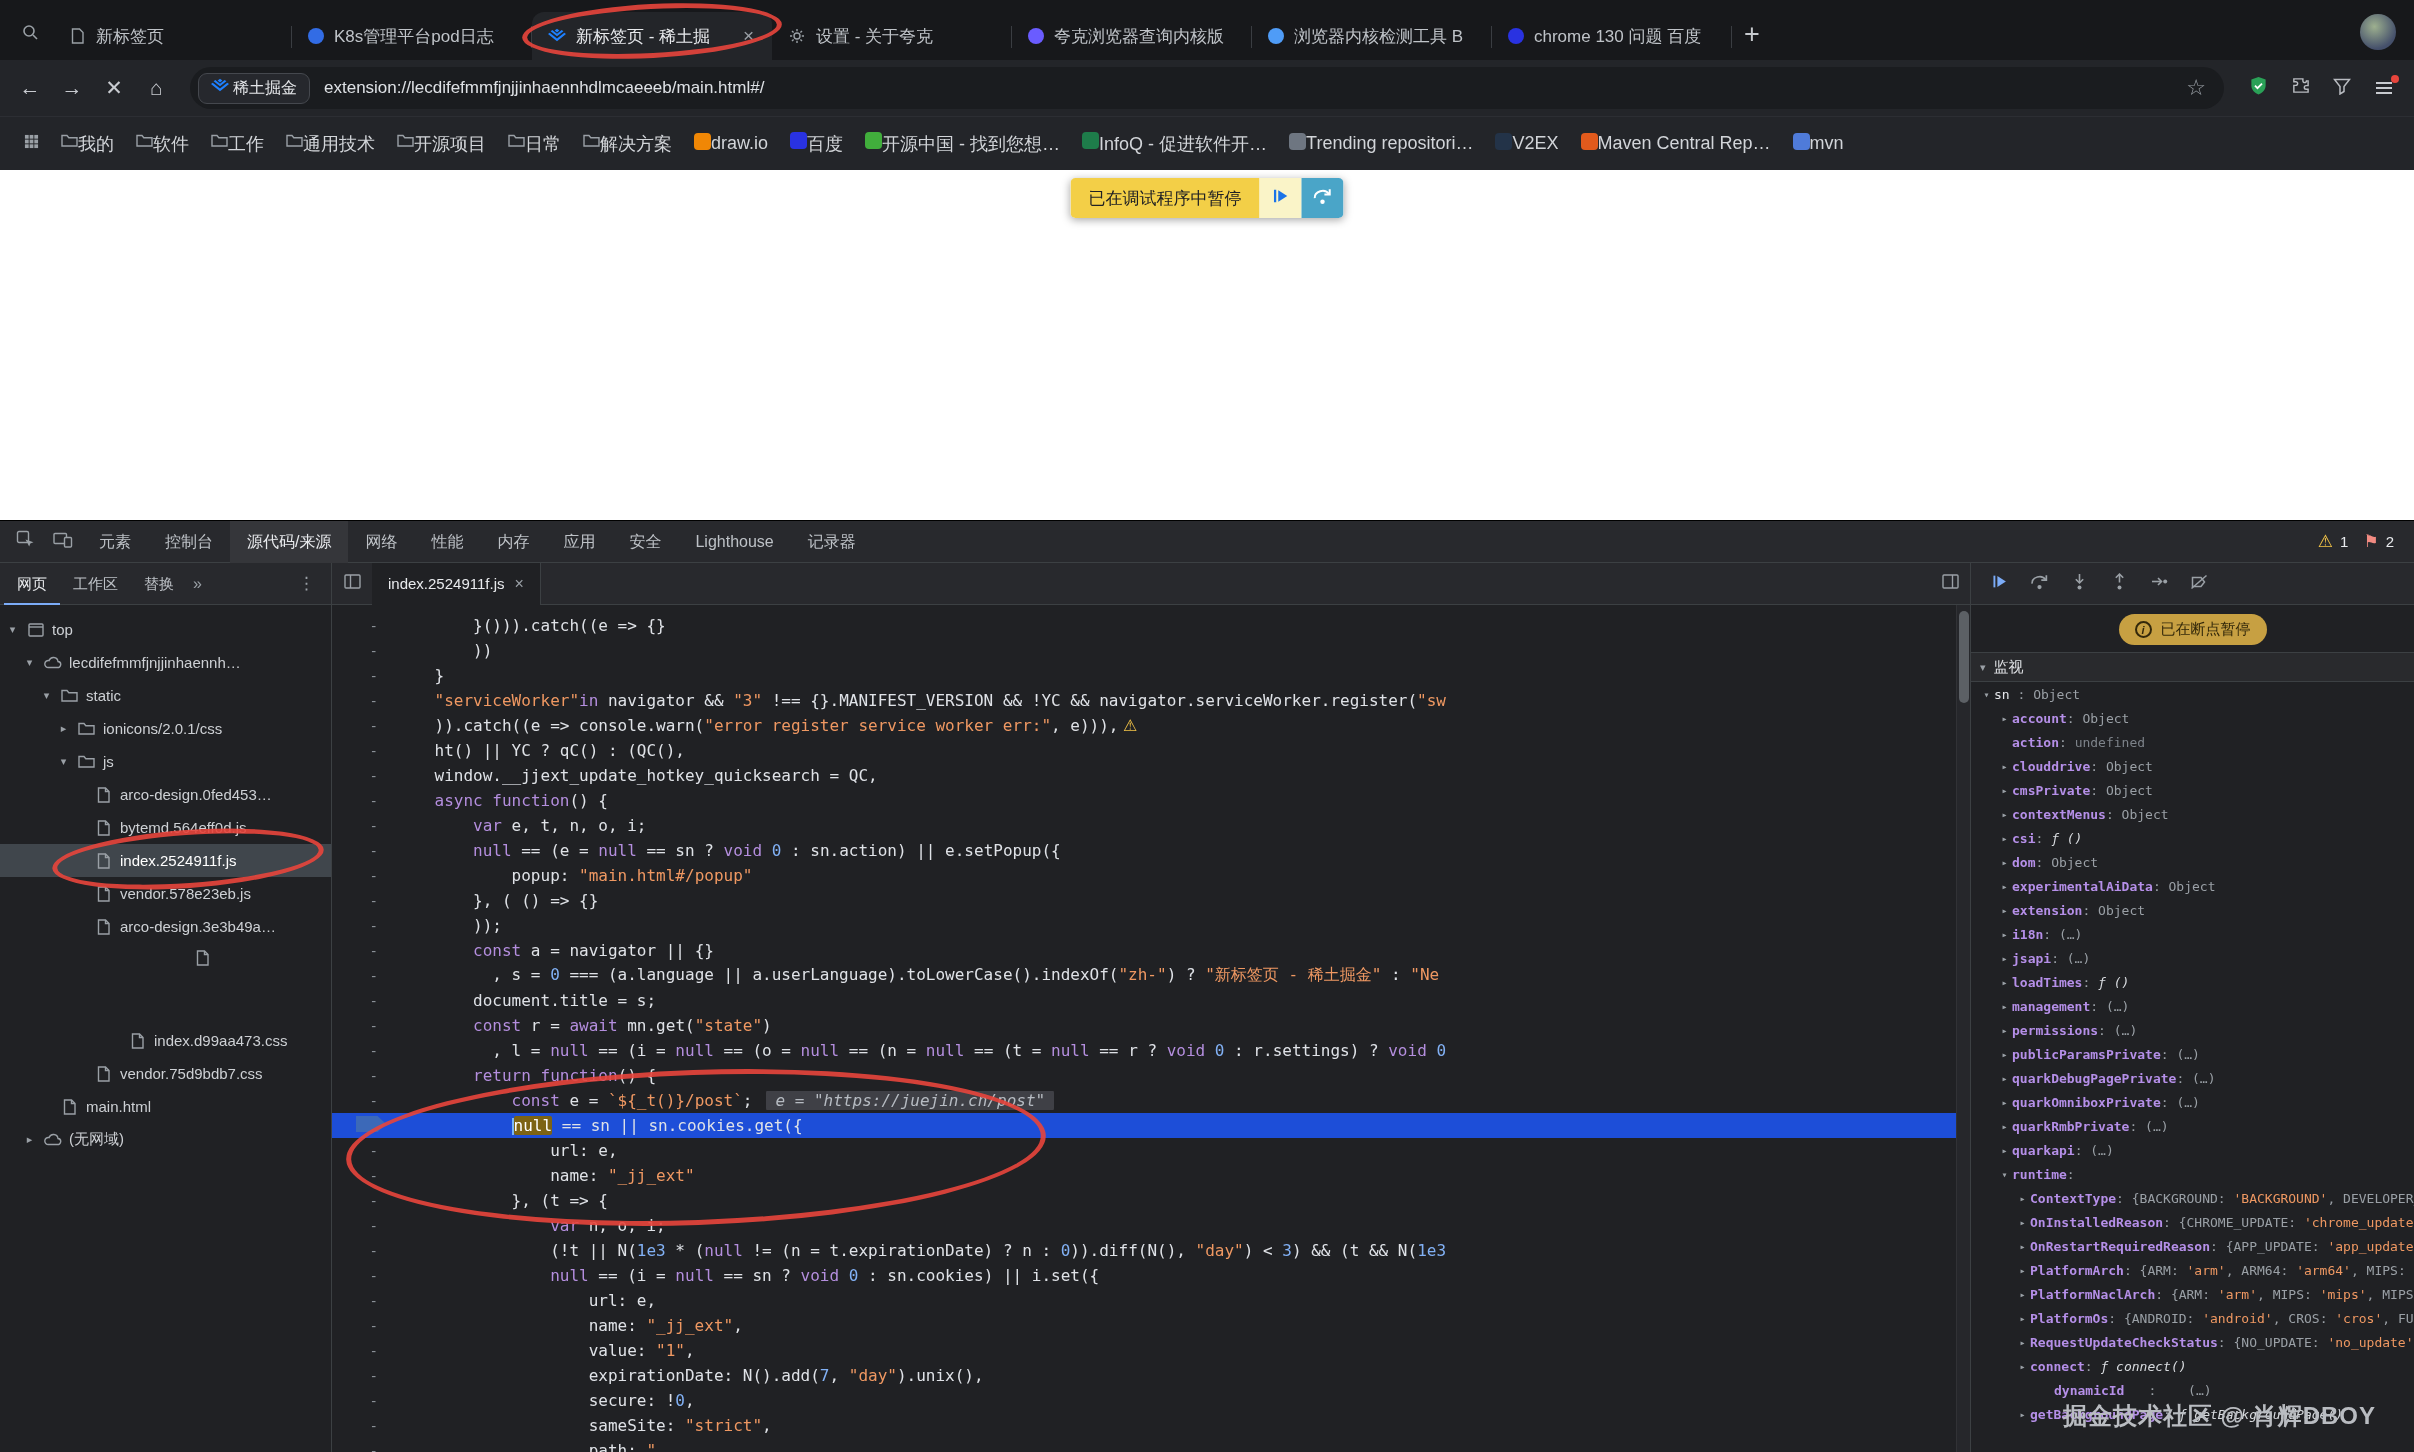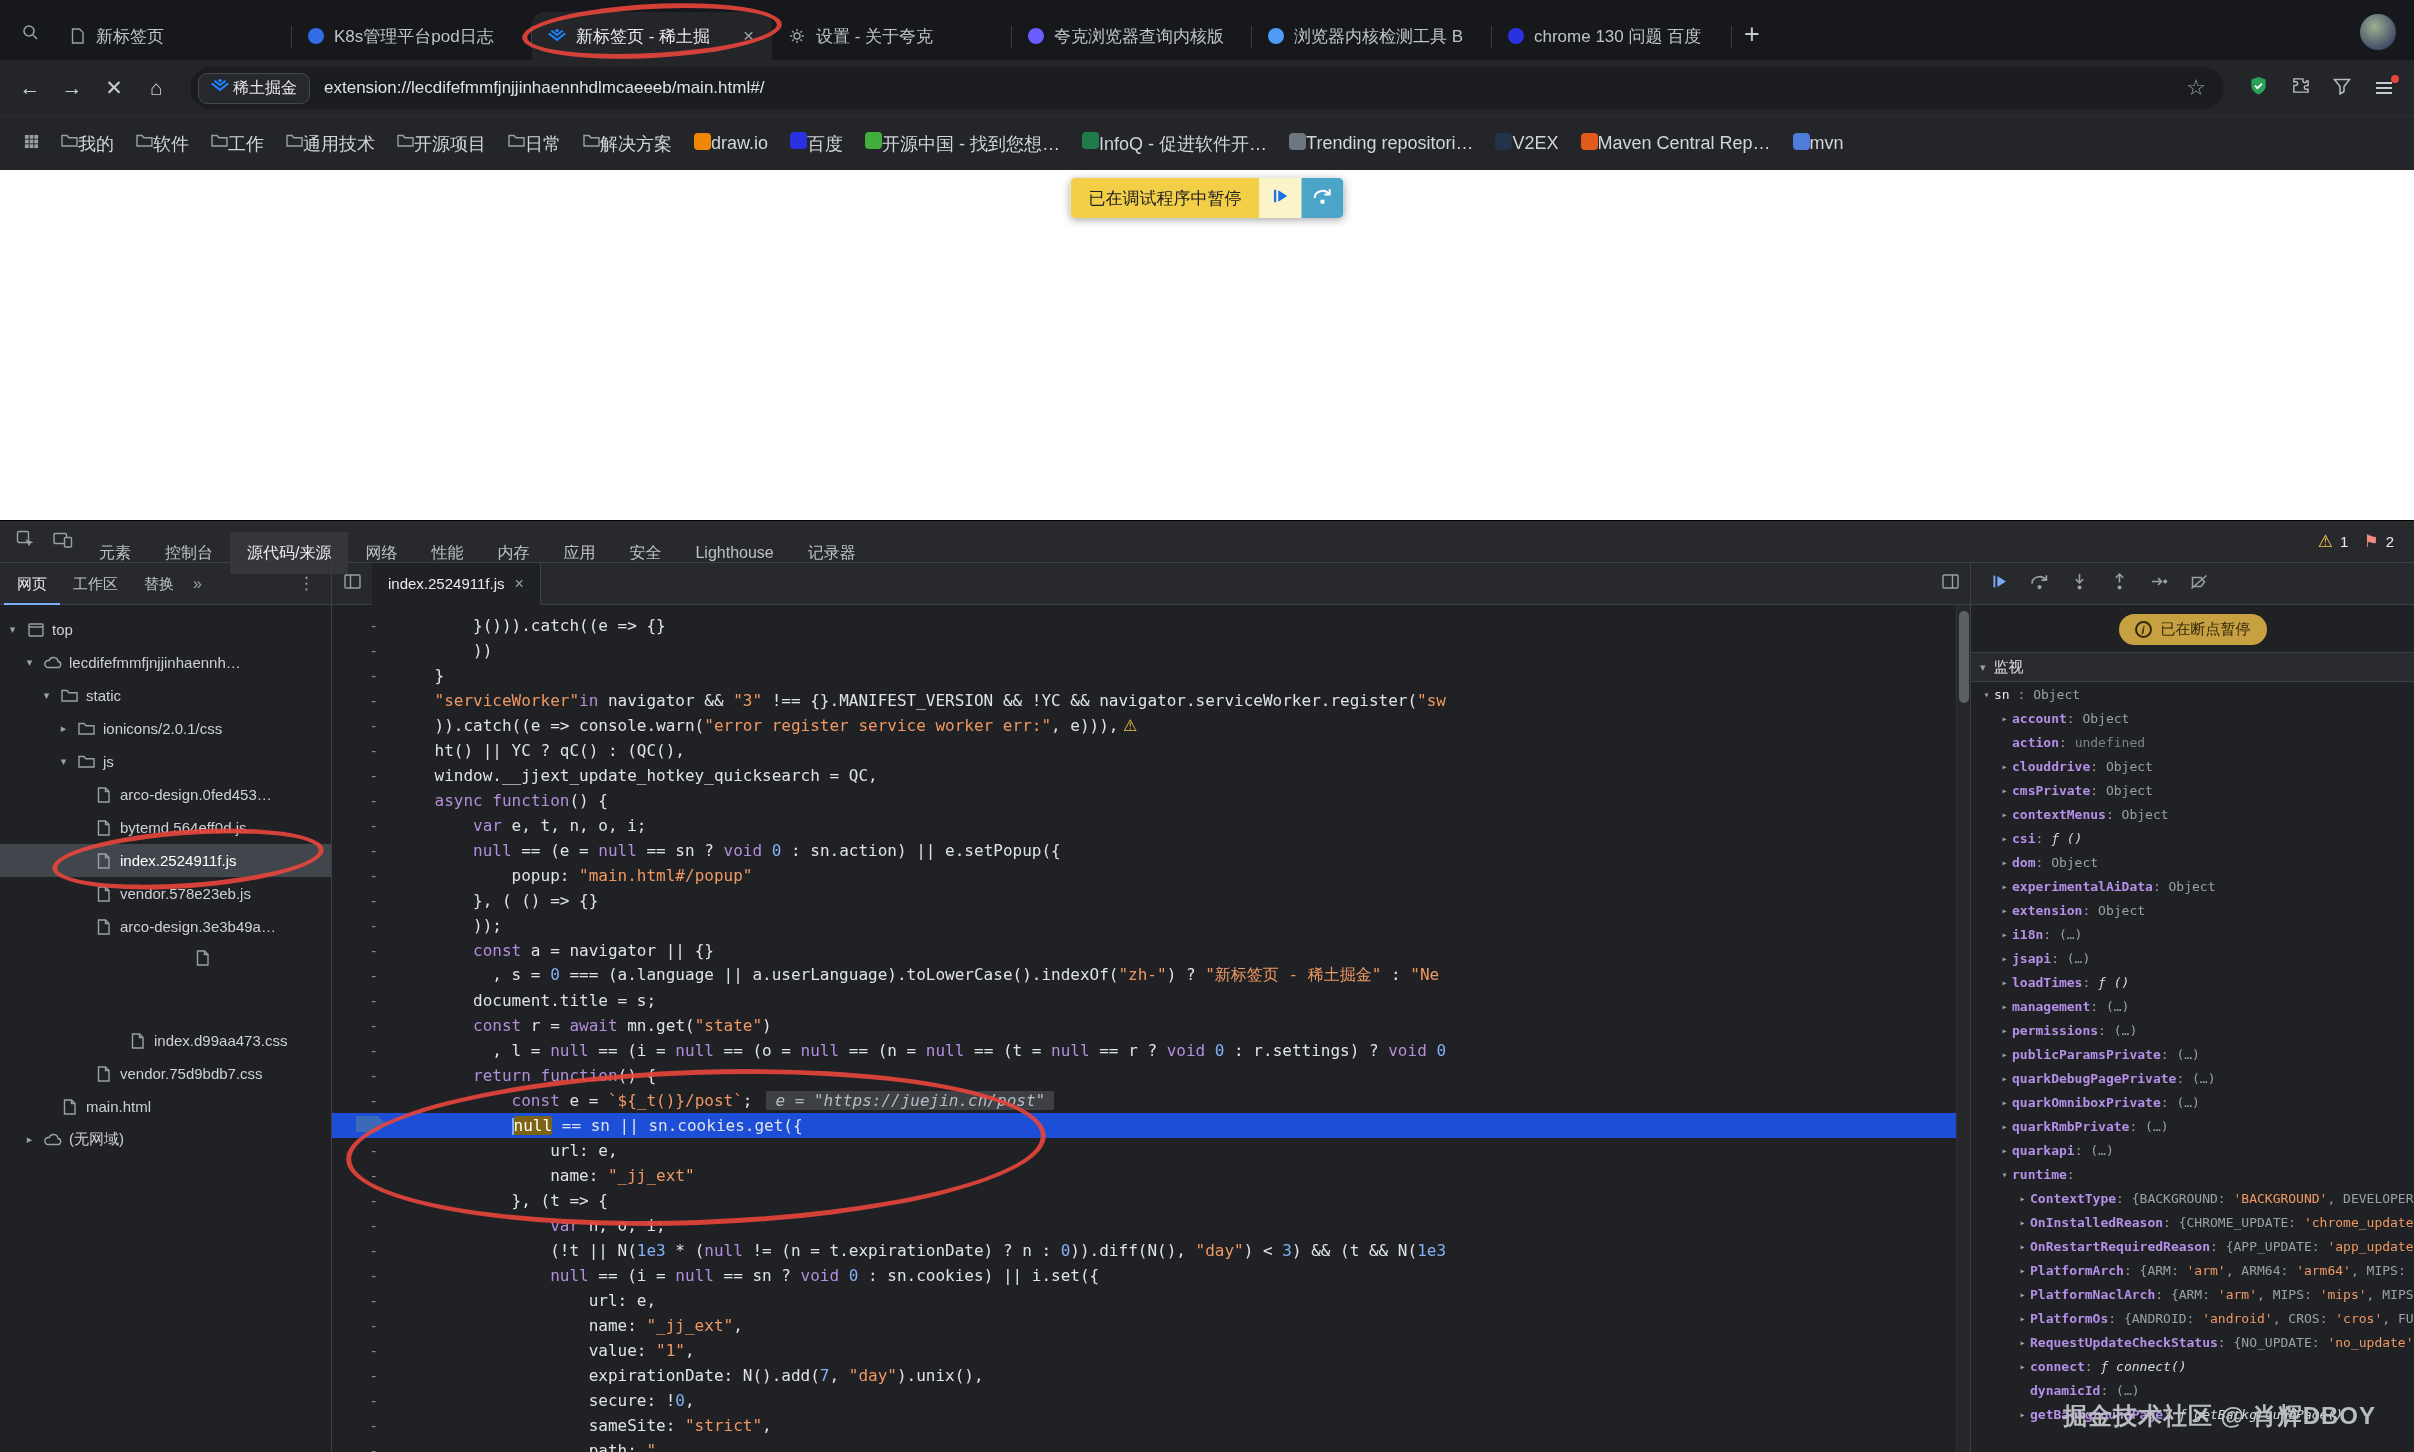"元素" .dt-tabs { padding: 11px 6px -> 0 6px }
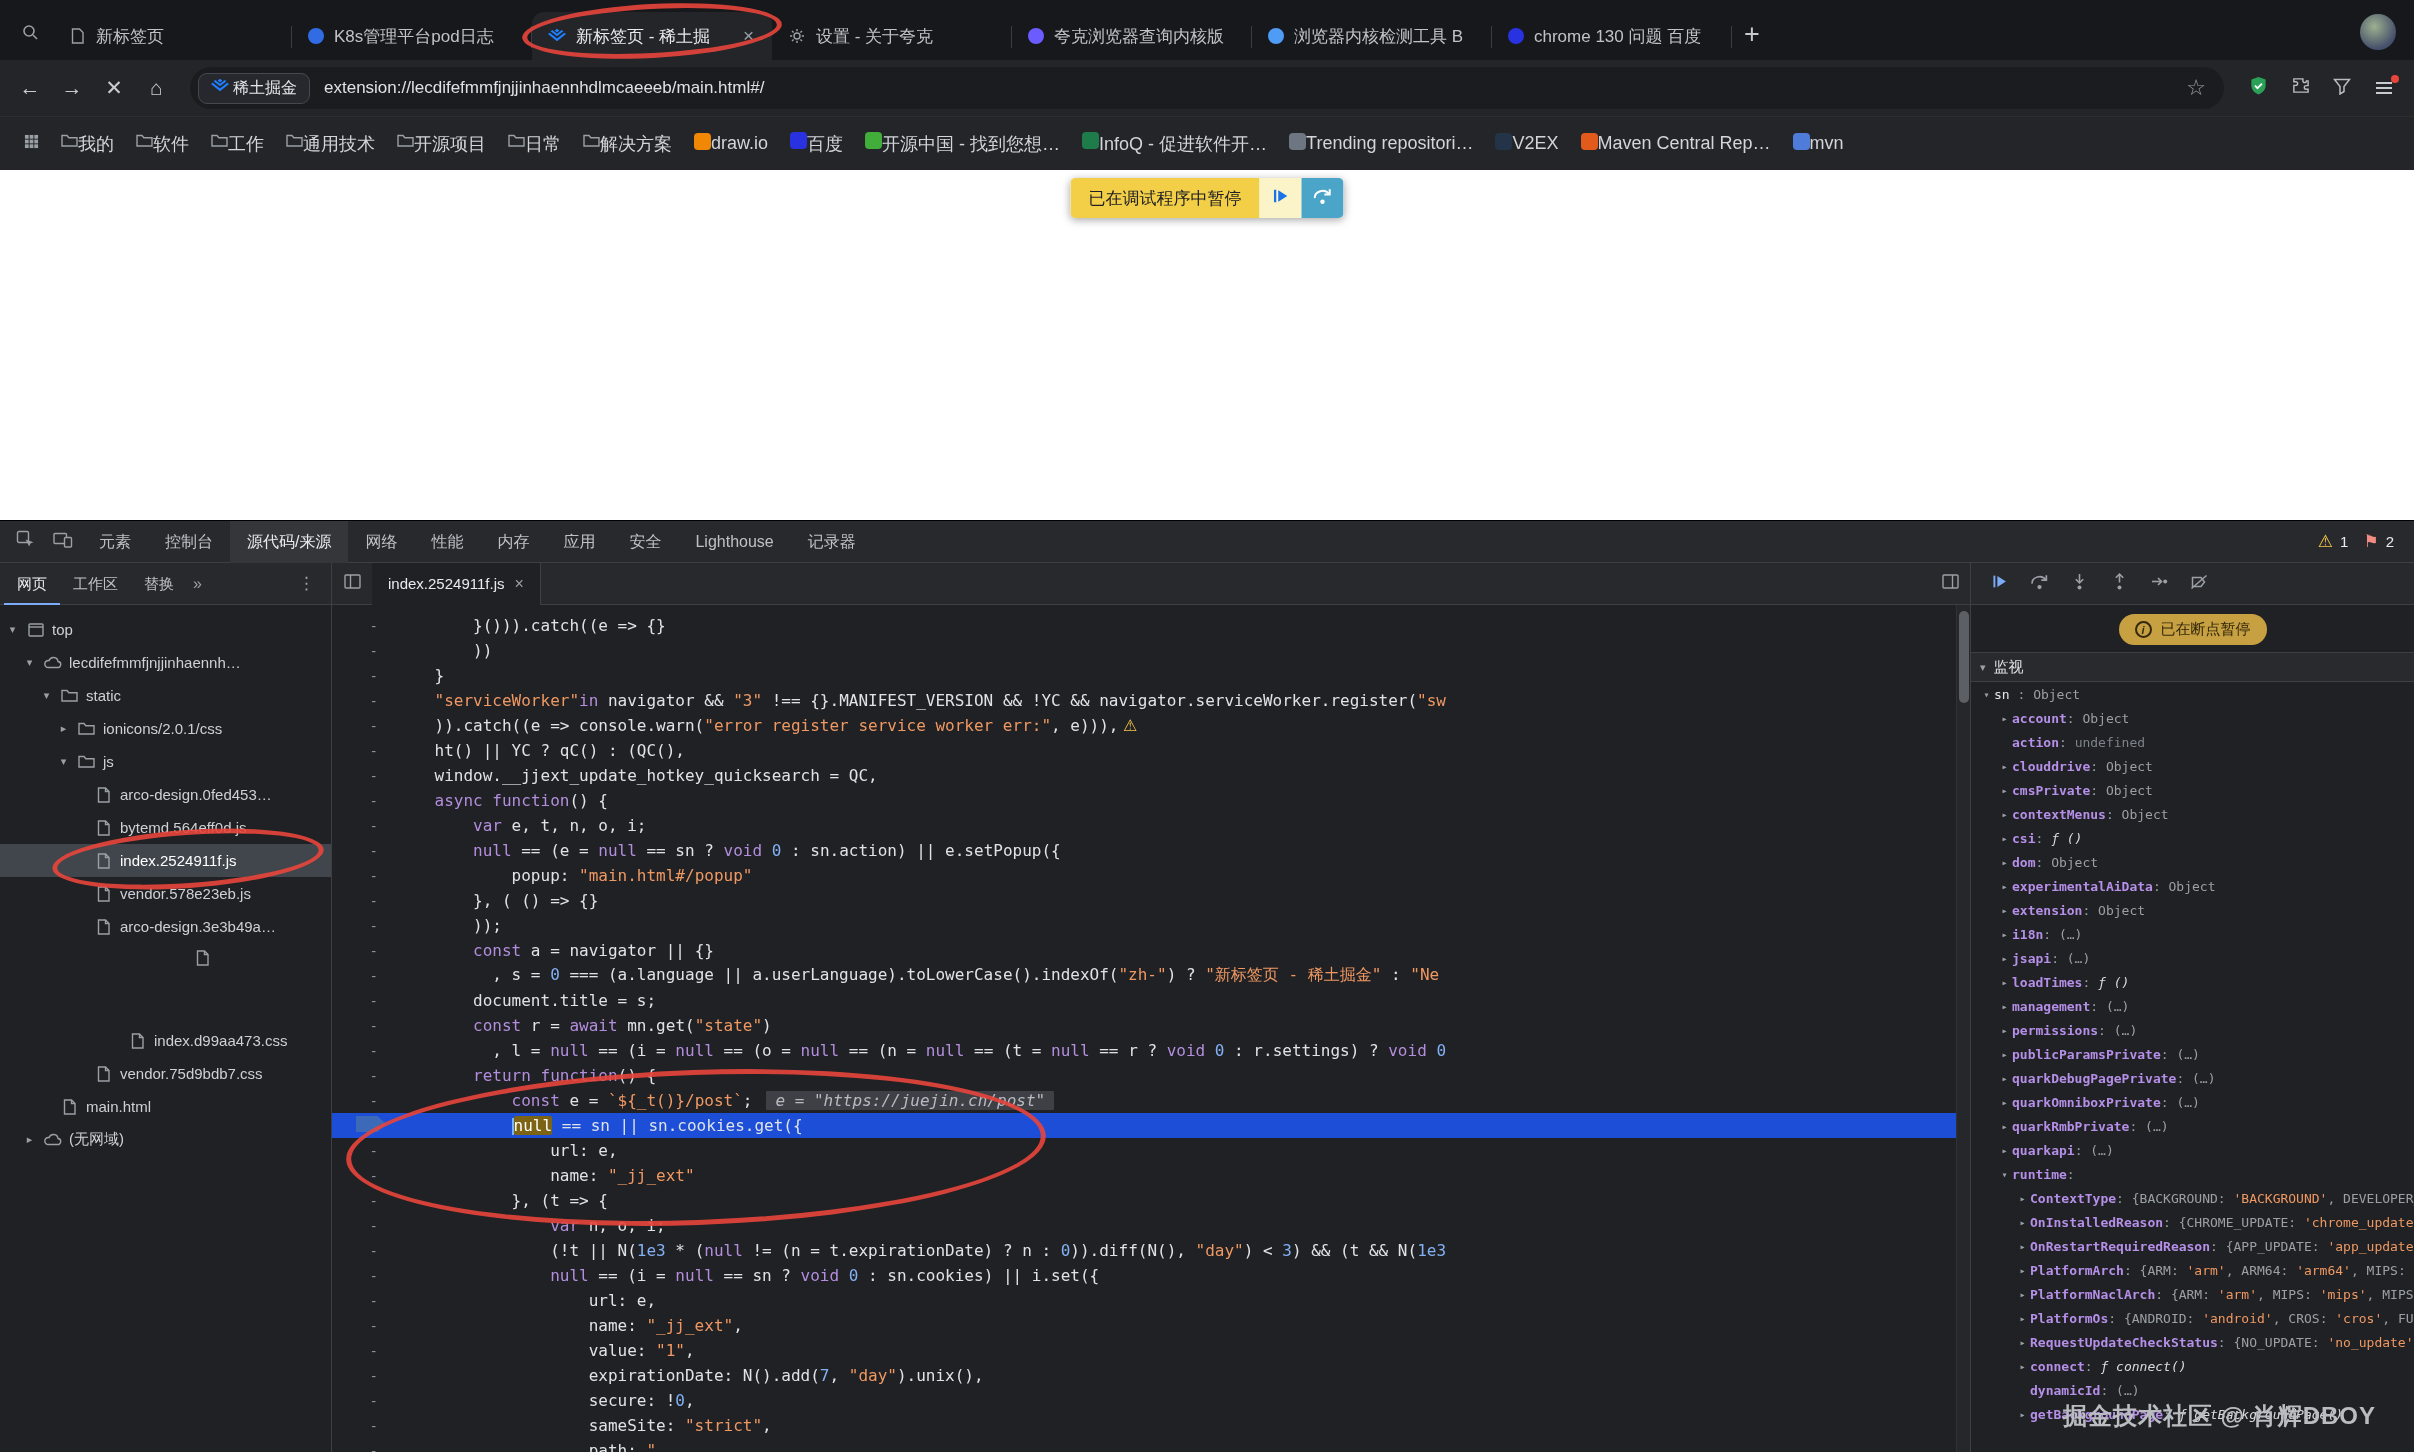"dynamicId" div.wrow { gap: none -> 24px }
